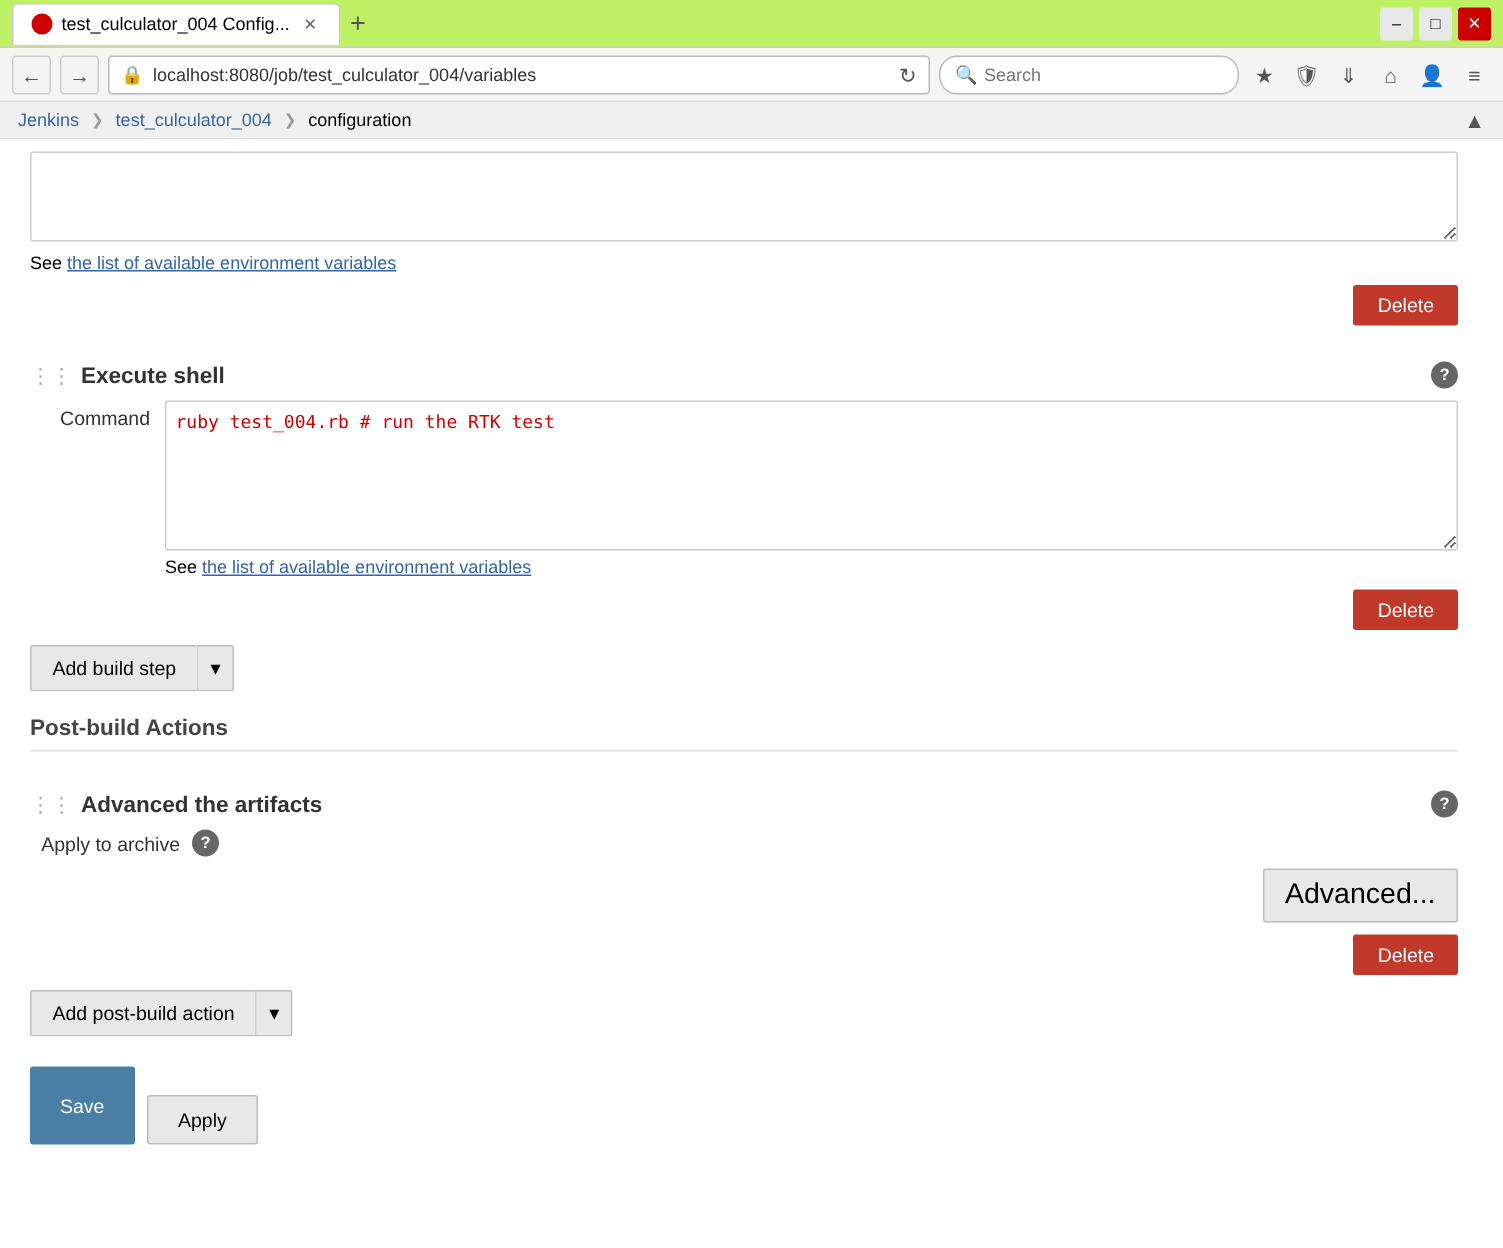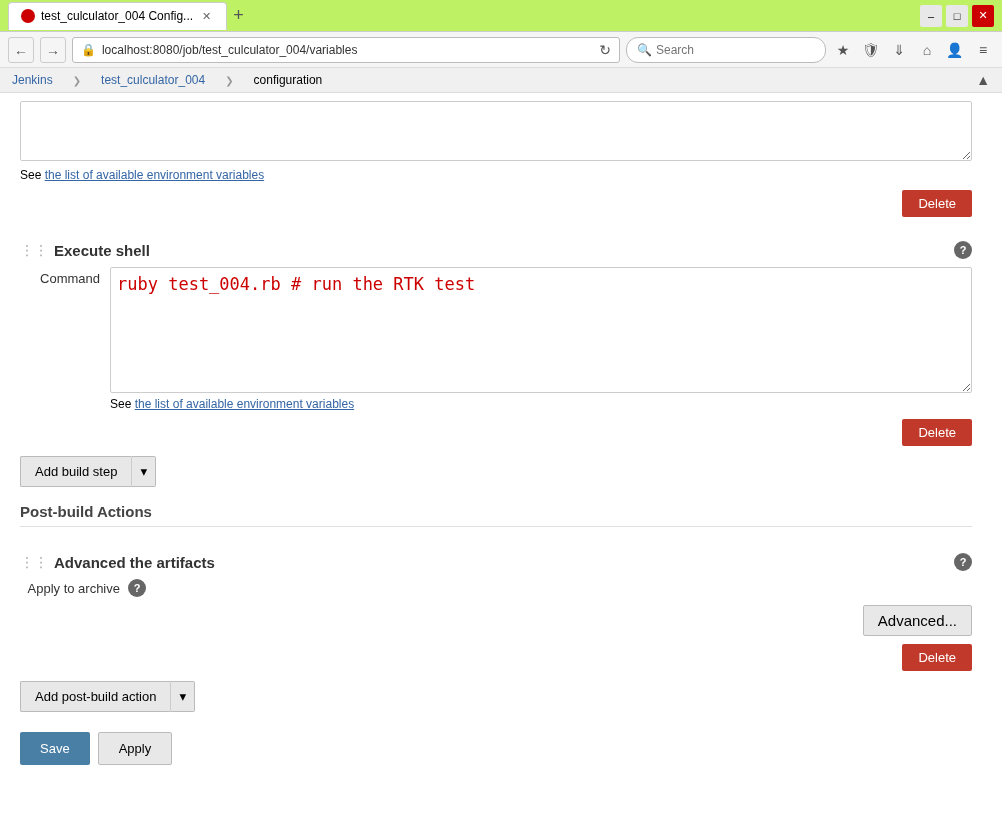"Jenkins" .breadcrumb-bar { gap: 20px -> 8px }
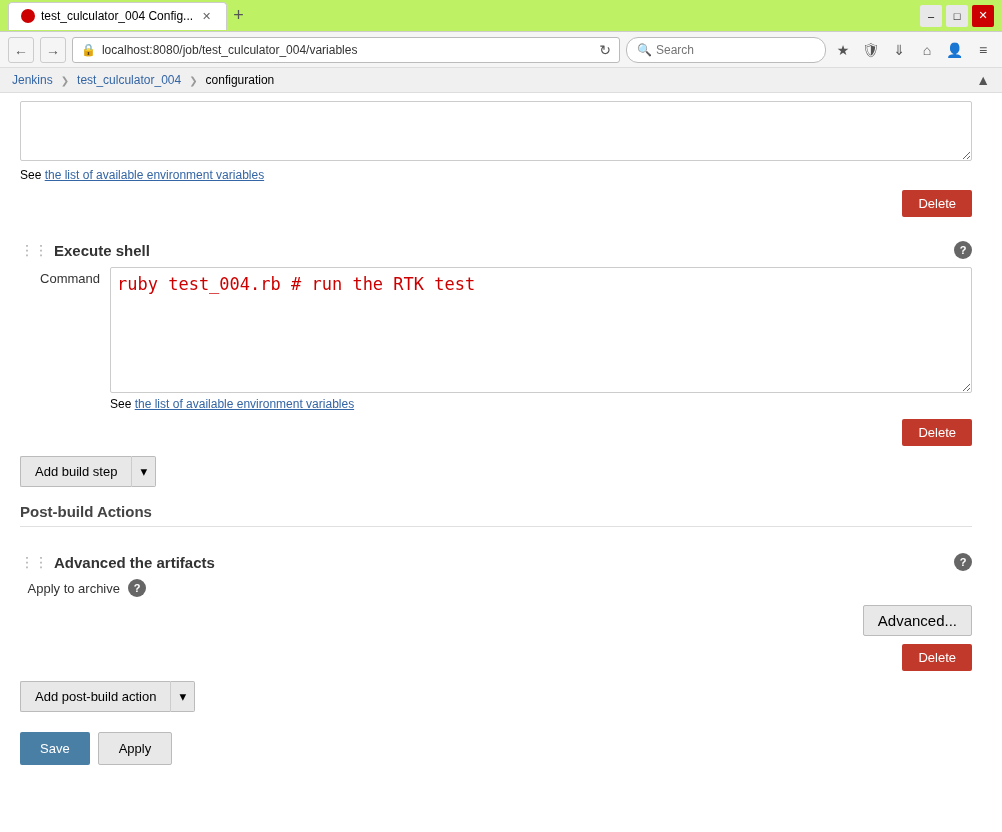"ruby test_004.rb # run the" .command-textarea { font-size: 17px -> 12px; height: 126px -> 100px }
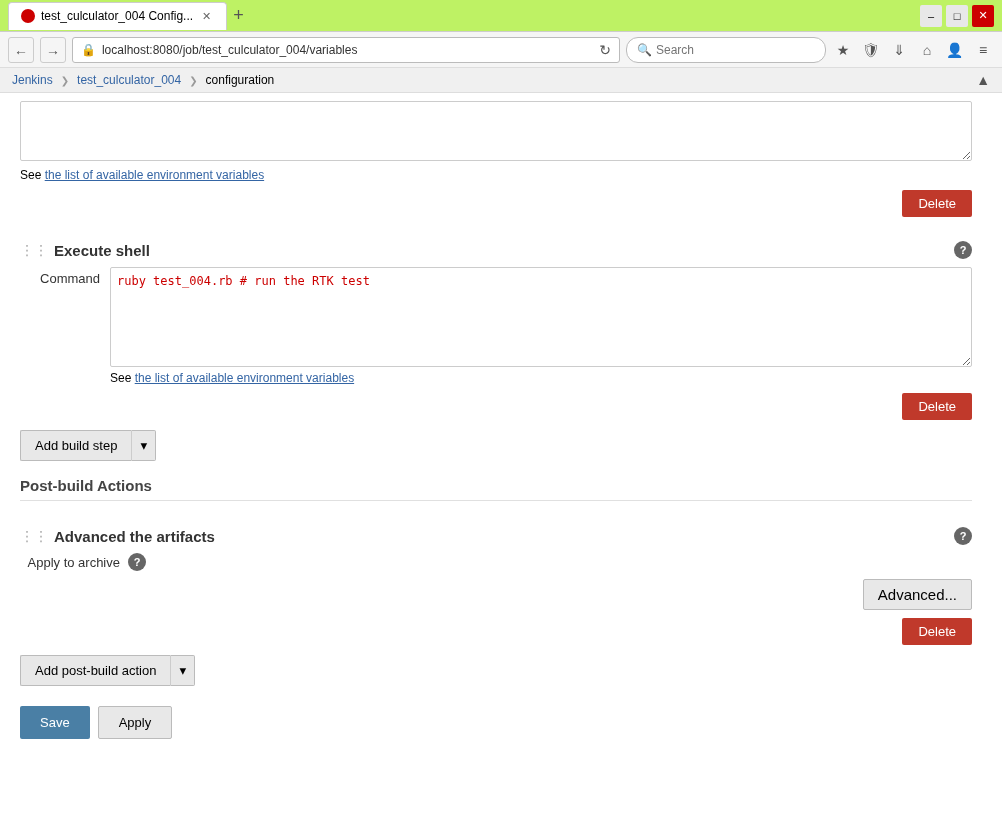"Advanced..." .advanced-btn { font-size: 15px -> 19px }
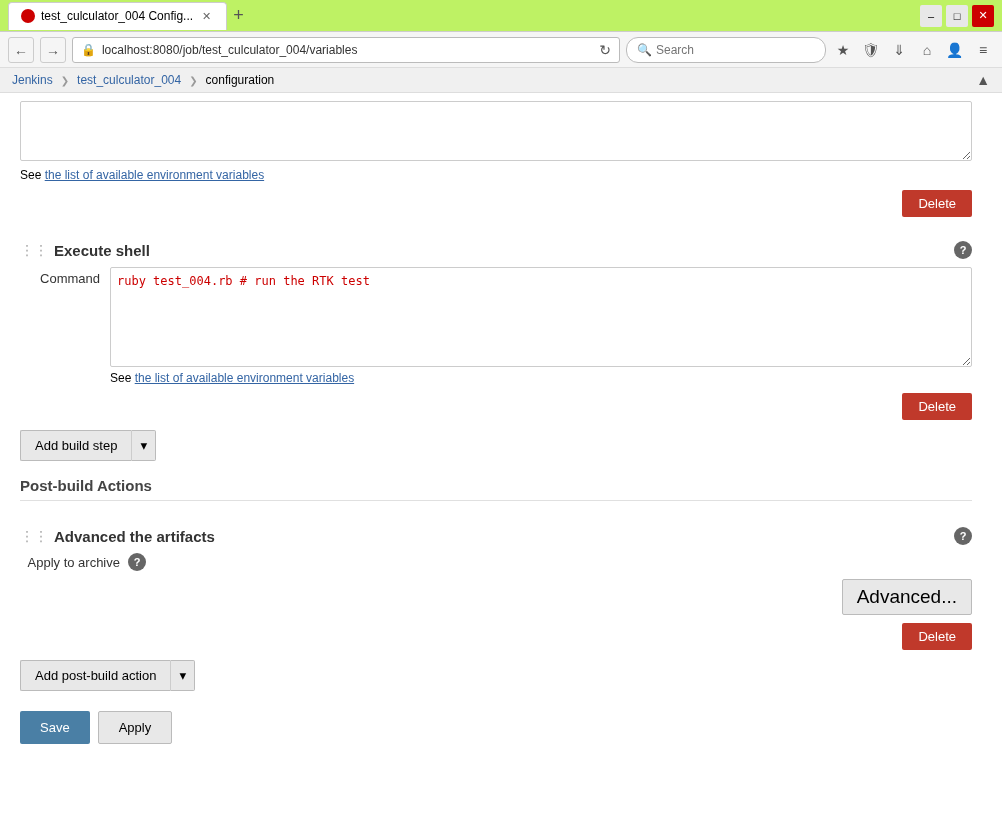"Apply" .apply-btn { margin-top: none -> 19px }
